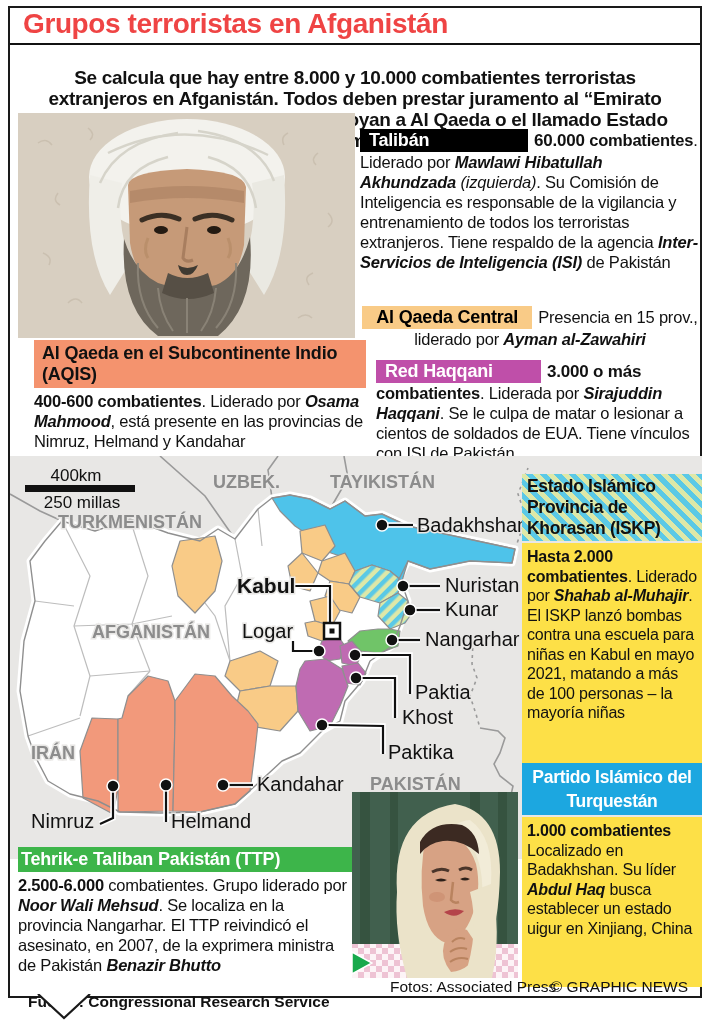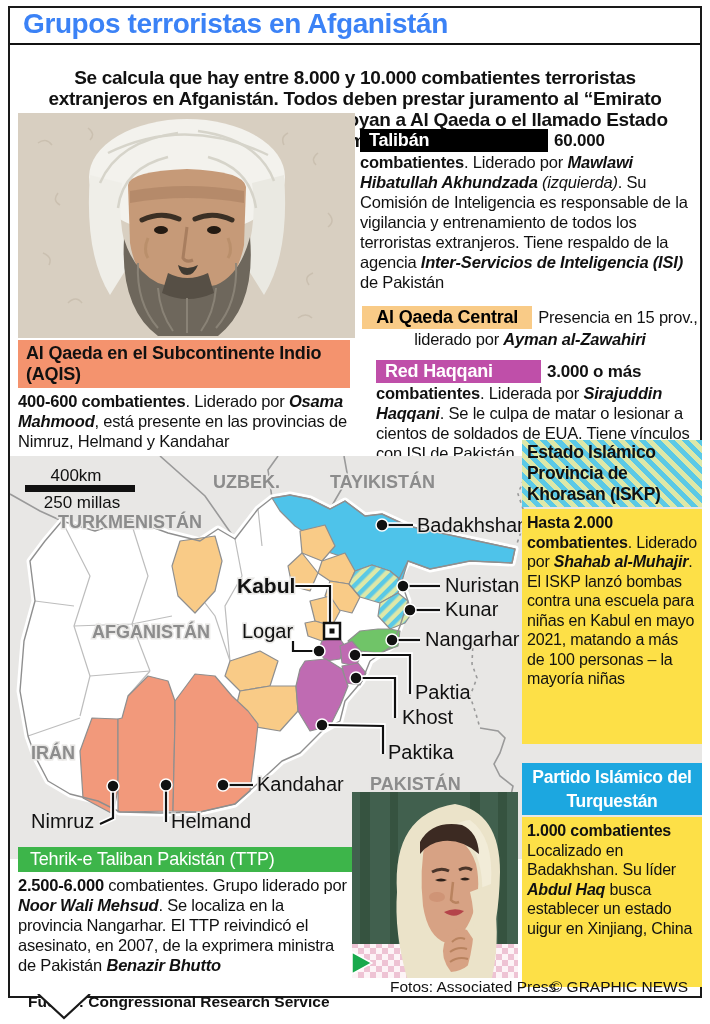"Grupos terroristas en Afganistán" .title { color: #3b82f6 -> #ef4444 }
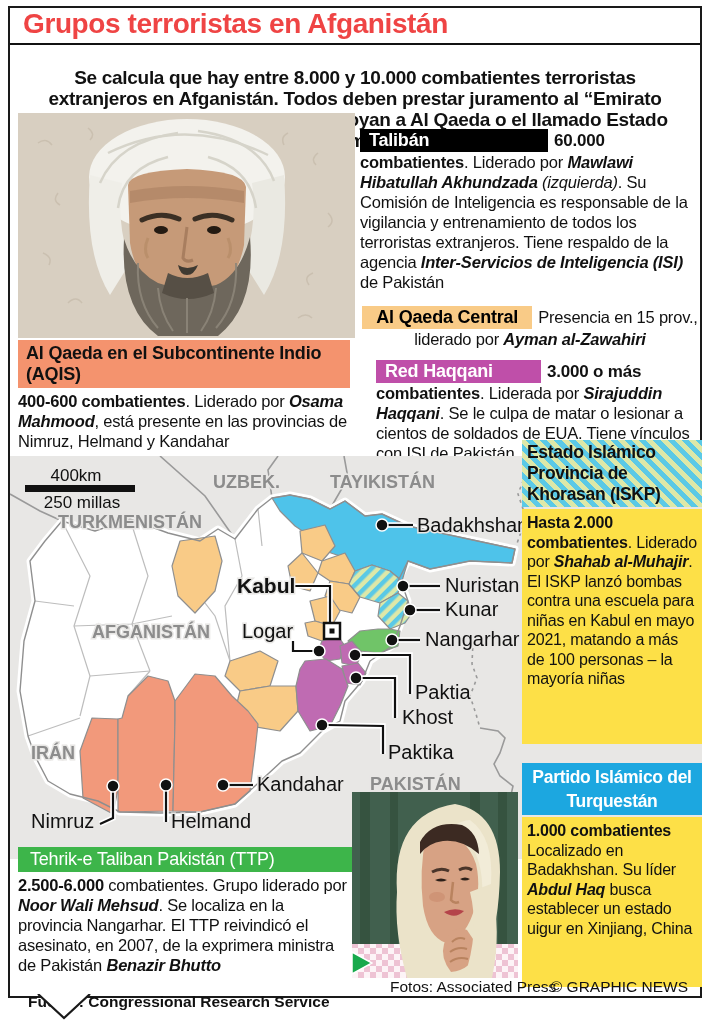"Talibán" .h-black { width: 188px -> 168px }
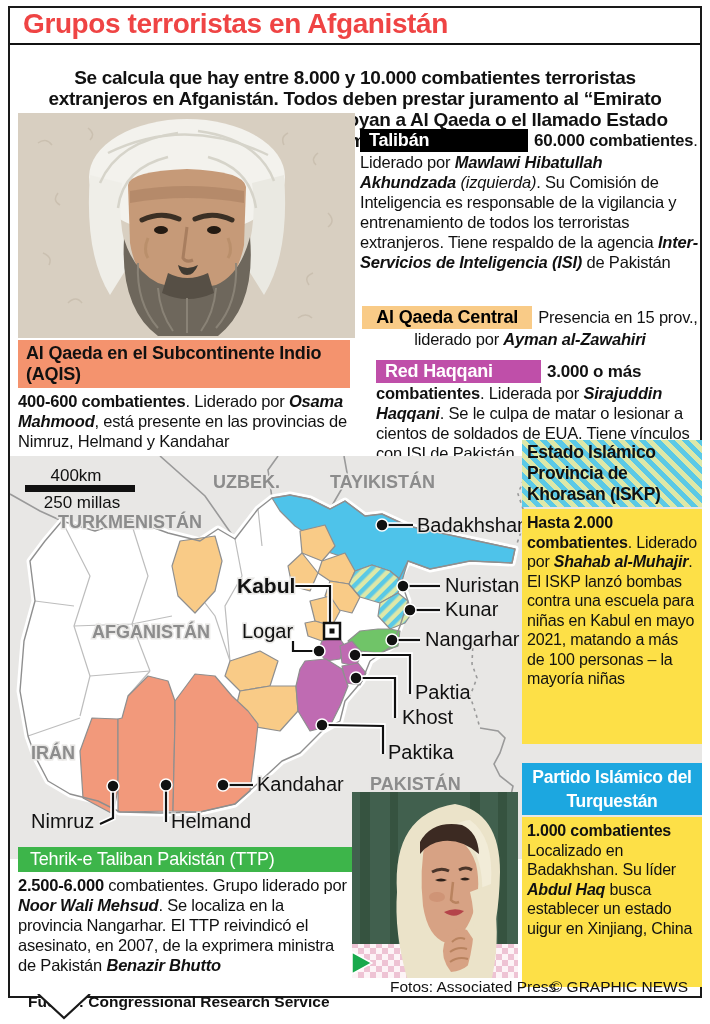"Al Qaeda en el Subcontinente" .aqis { left: 18px -> 34px }
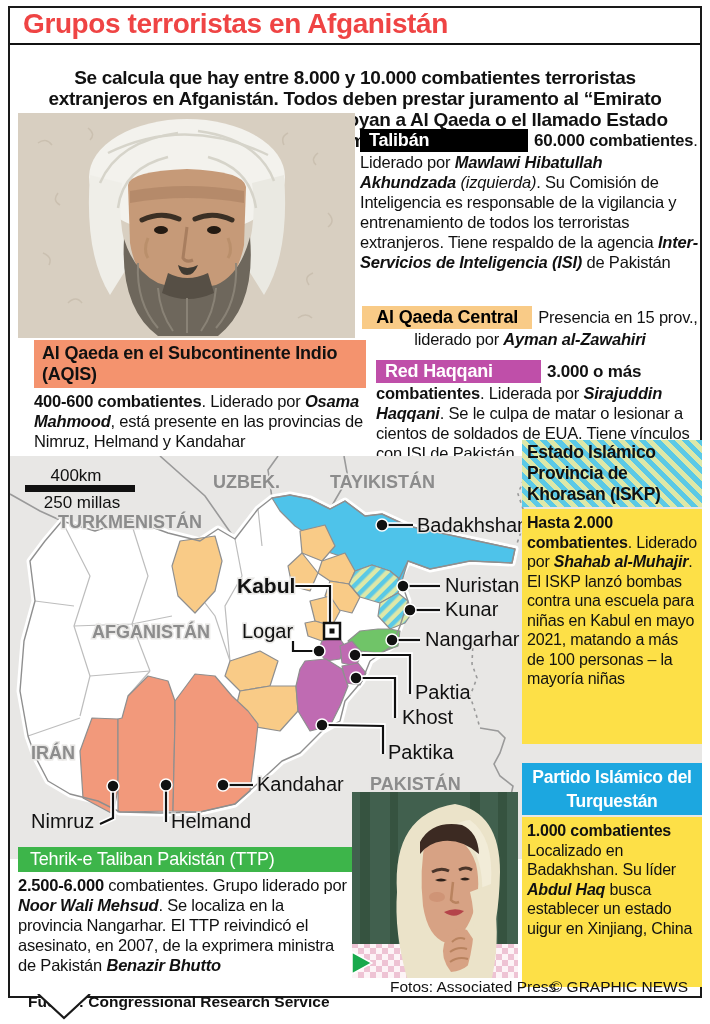"Estado Islámico Provincia de Khorasan" .iskp { top: 440px -> 474px }
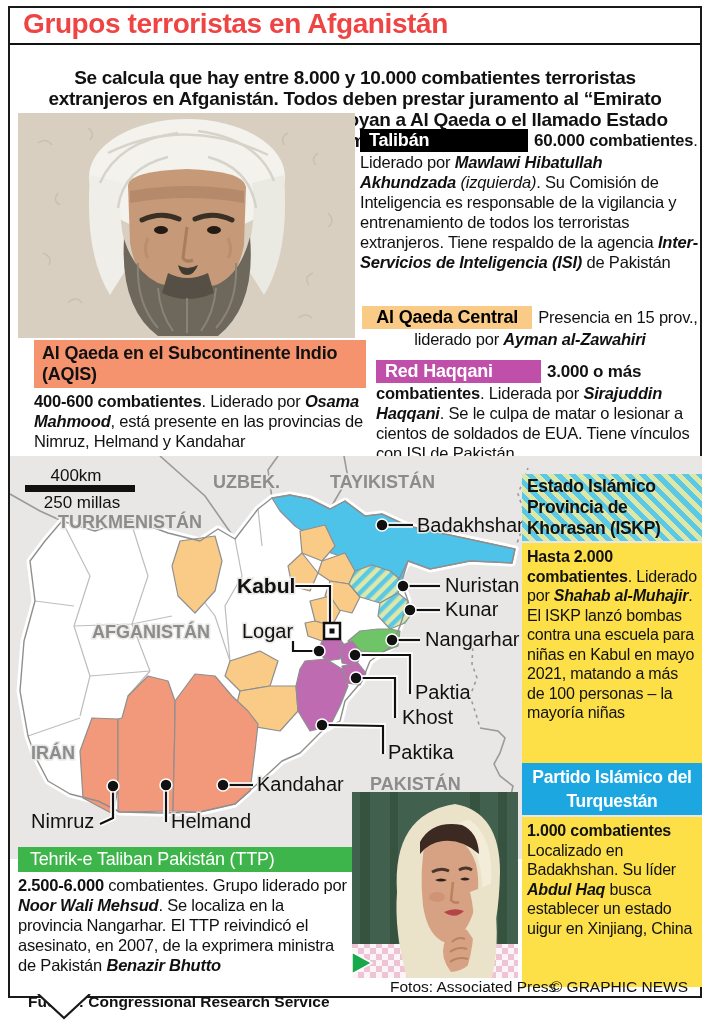"Tehrik-e Taliban Pakistán (TTP)" .ttp .hdr { font-weight: normal -> bold; padding: 2px 12px 3px -> 2px 3px 3px }
